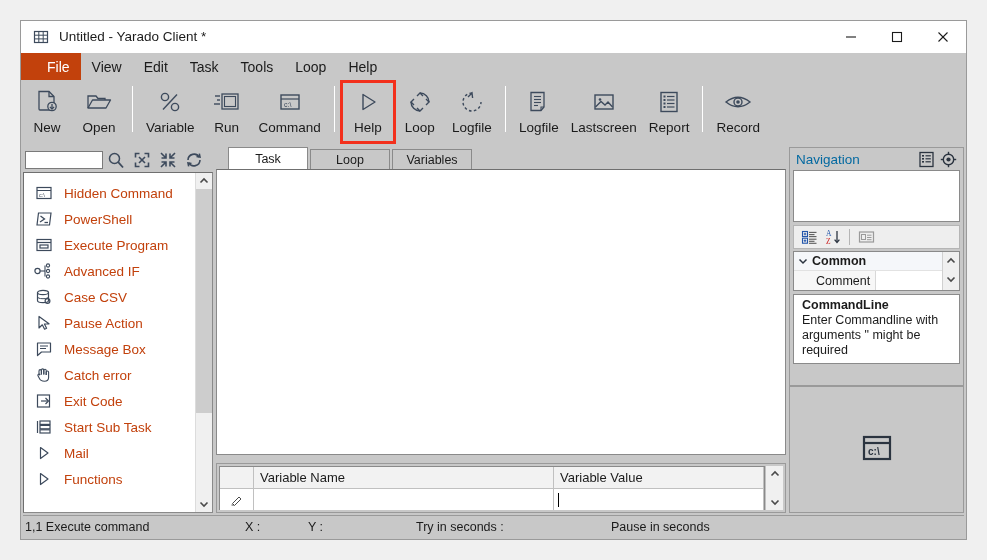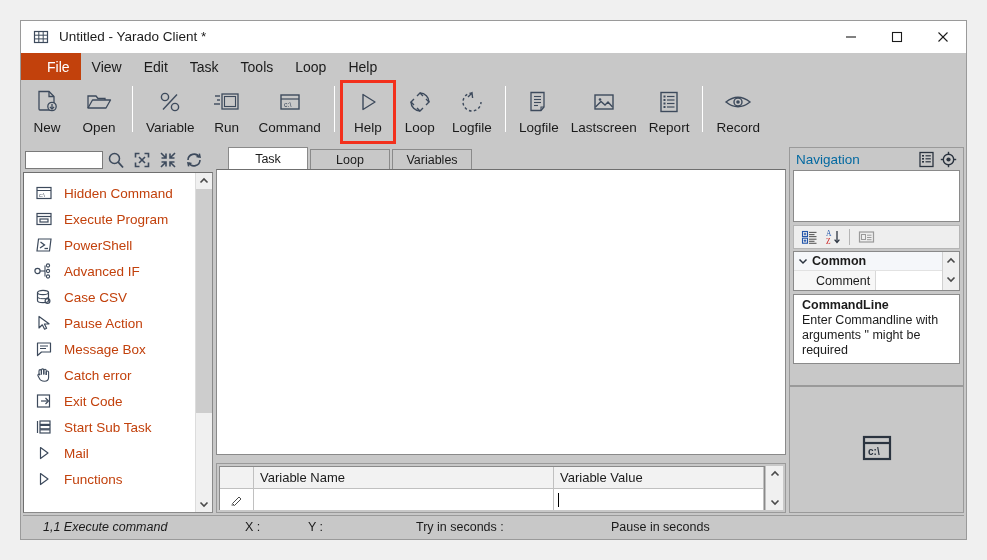"Execute Program" div.cmd-item { order: before "PowerShell" -> after "PowerShell" }
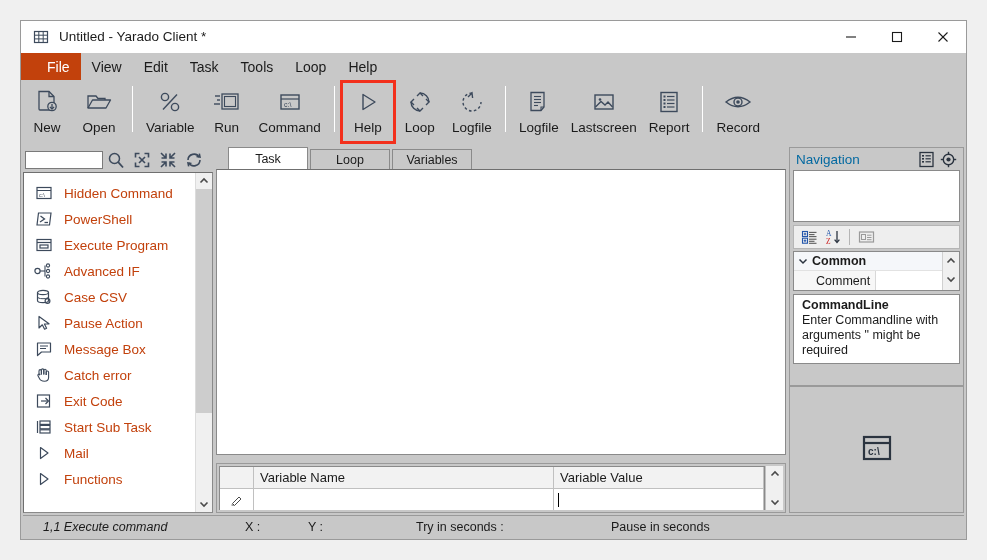"1,1 Execute command" span.sb-cell { font-style: italic -> none; left: 20px -> 2px }
